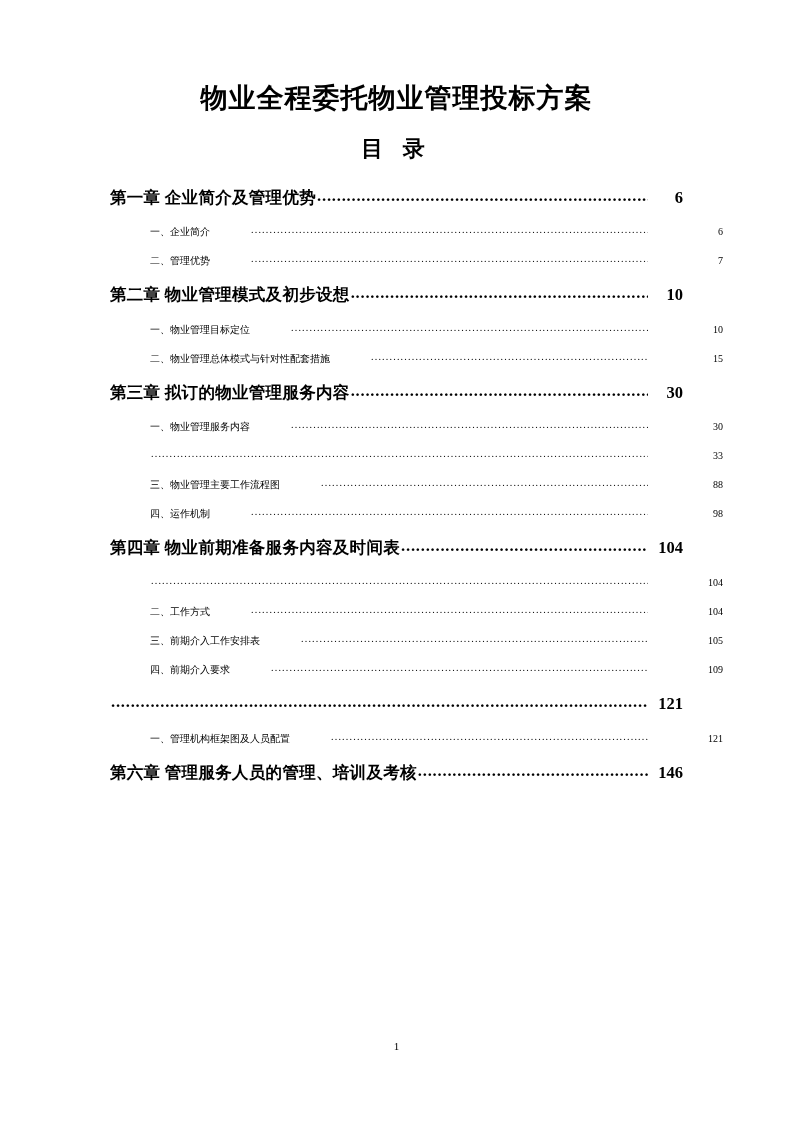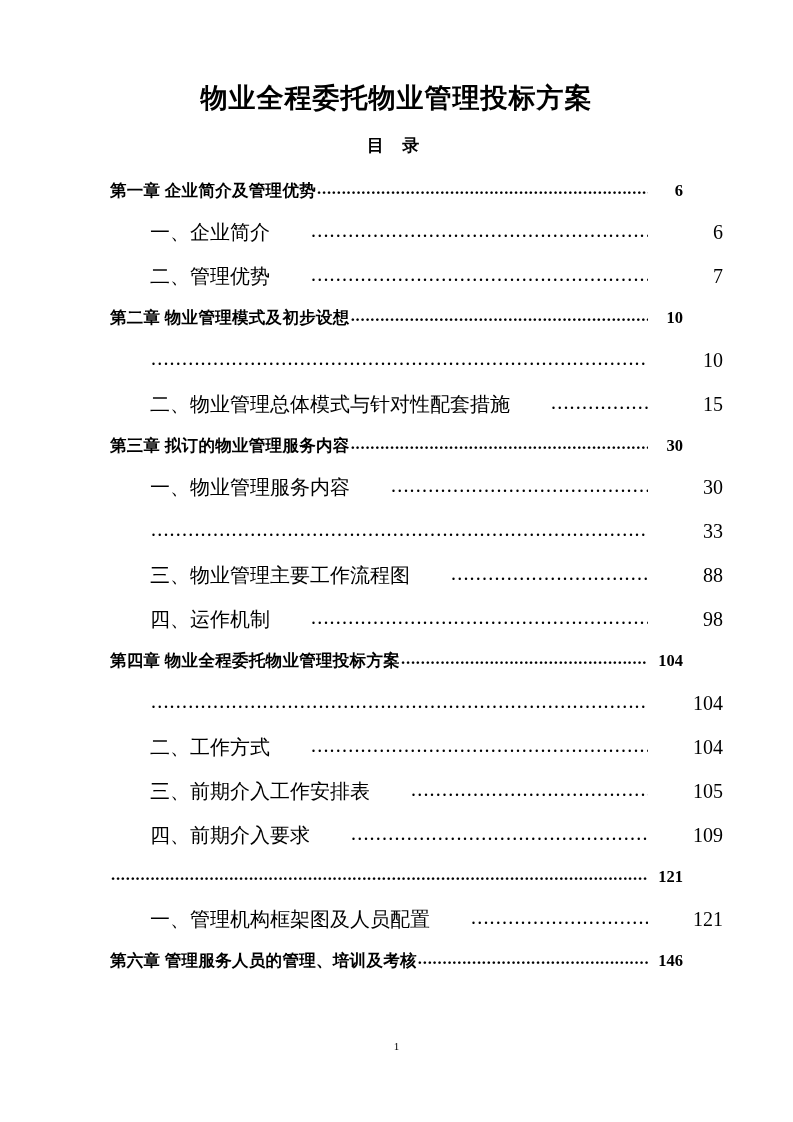"目 录" .toc-heading { font-size: 17px -> 22px }
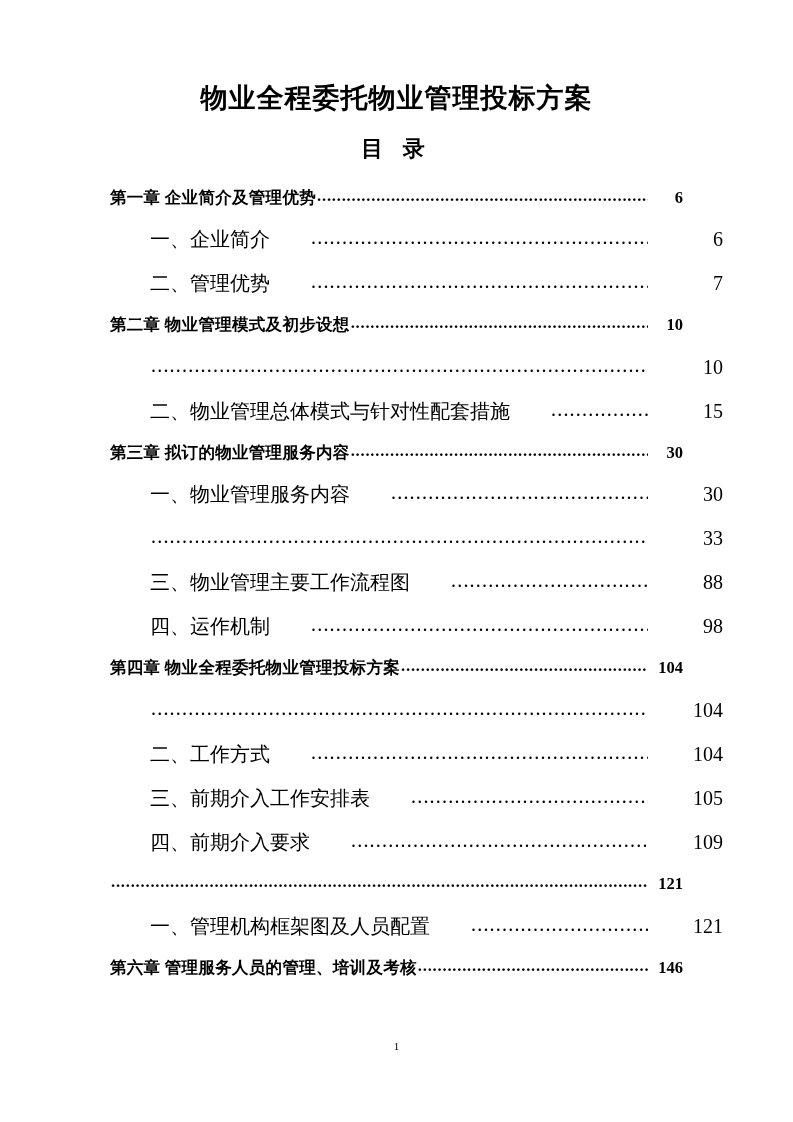"一、企业简介" .level2 { font-size: 20px -> 10px }
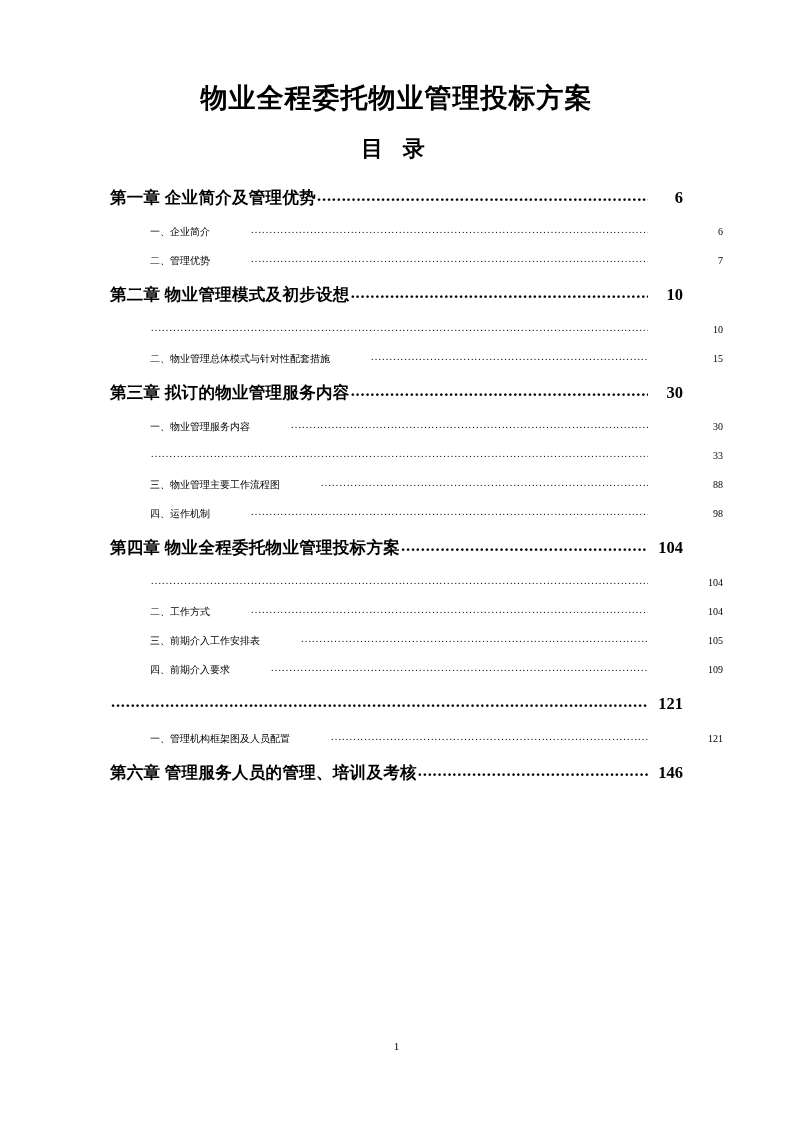"一、物业管理目标定位" span.label { html: none -> <span>一、物业管理目标定位</span> }
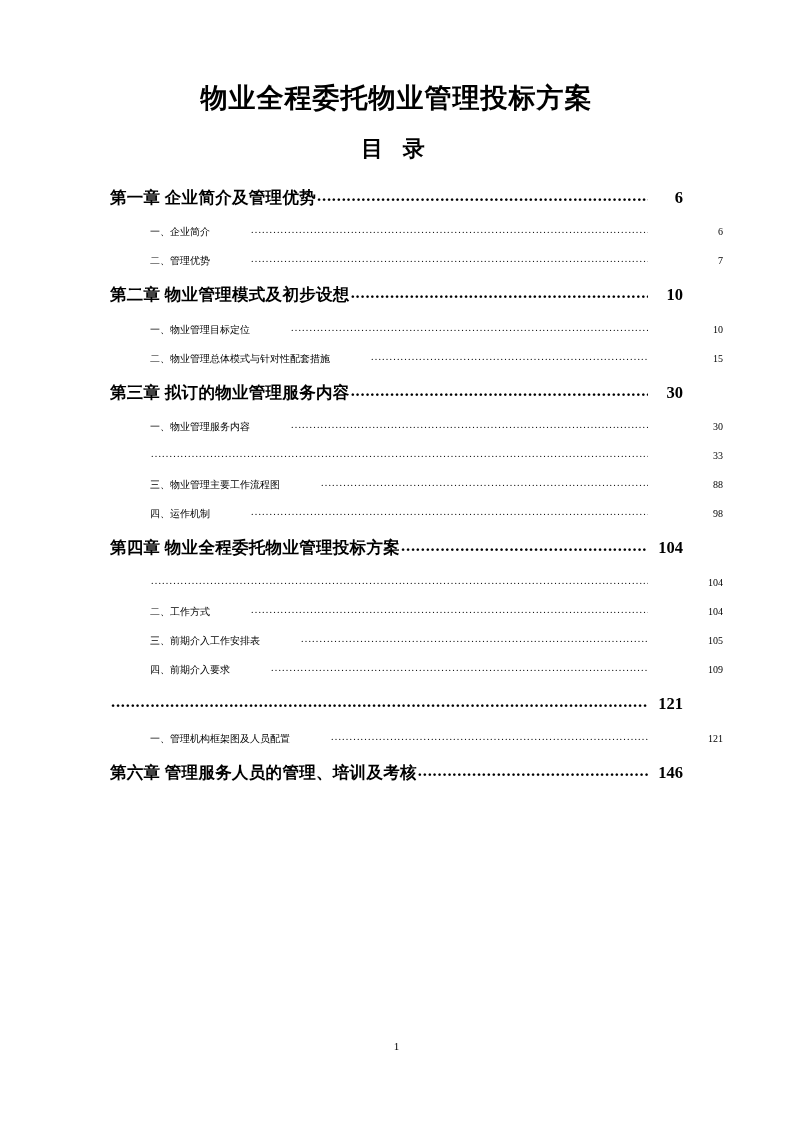"第四章 物业全程委托物业管理投标方案" span.label { text: 全程委托物业管理投标方案 -> 前期准备服务内容及时间表 }
